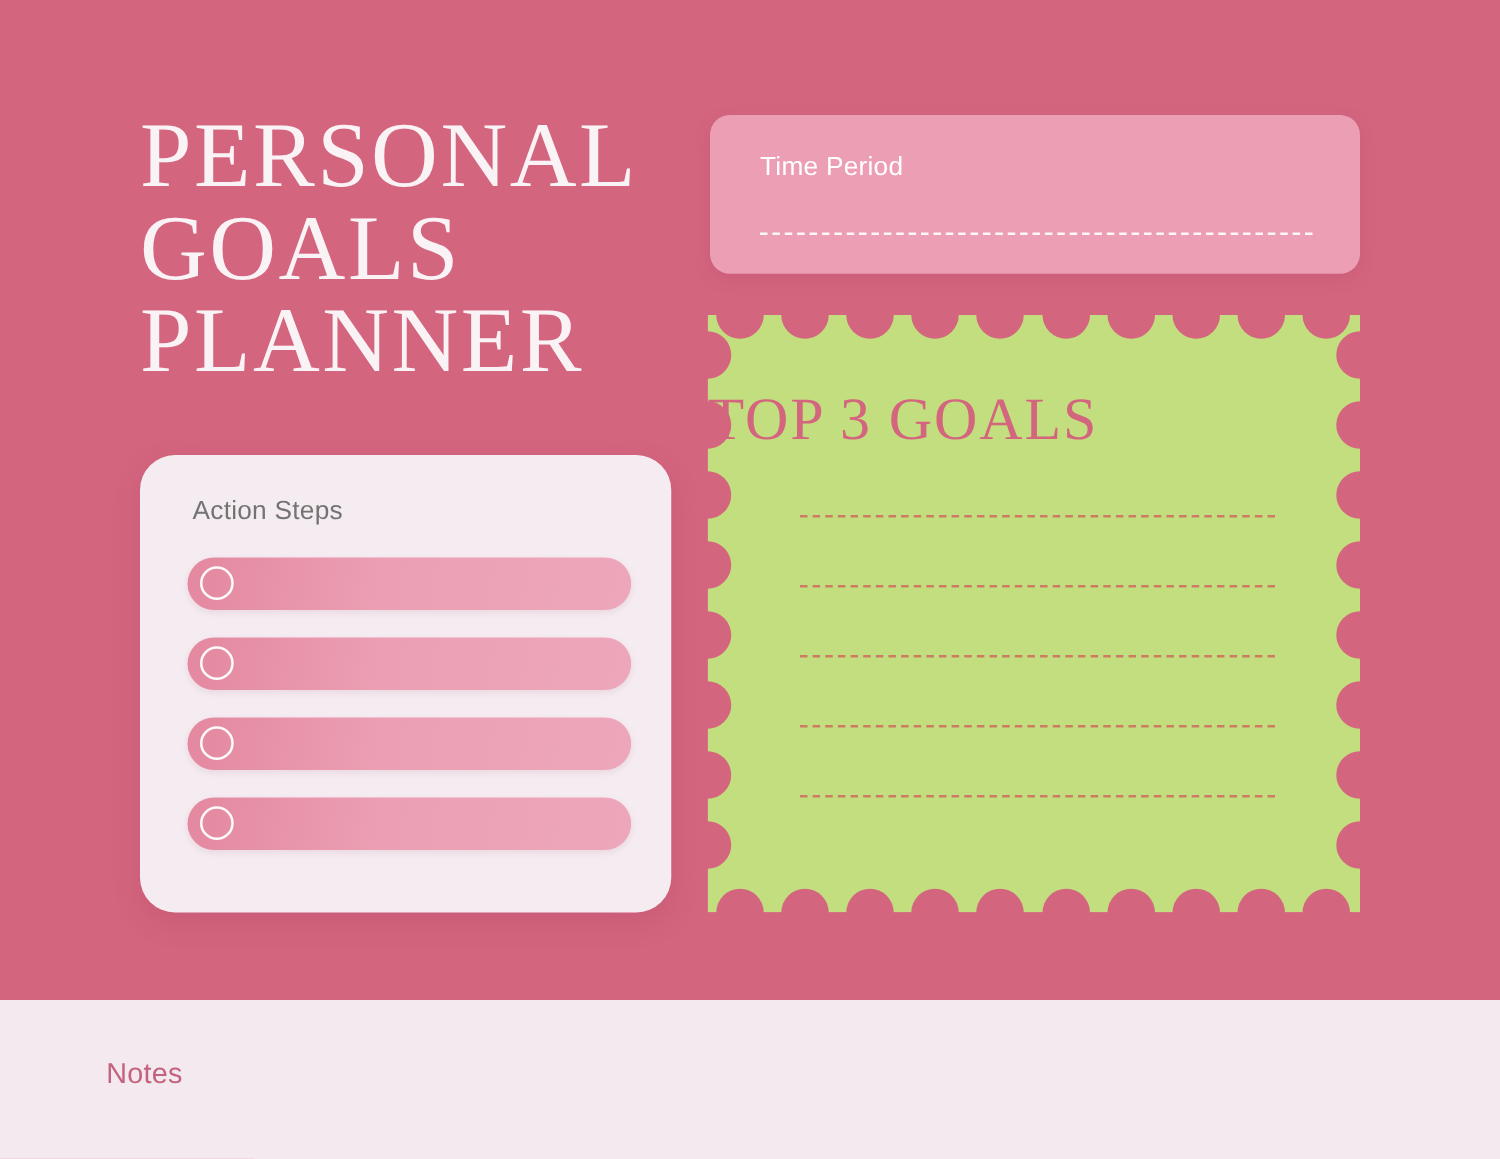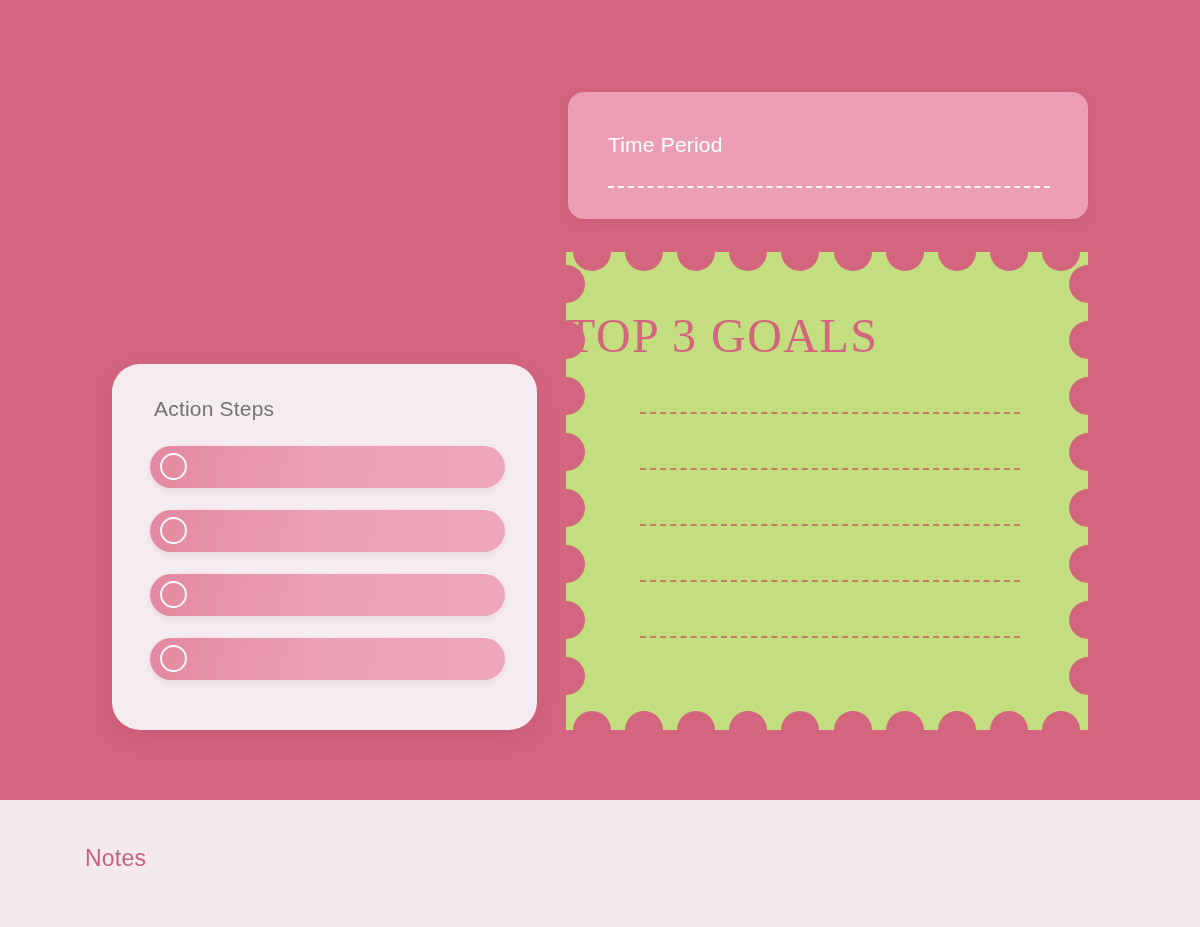"PERSONAL" div.title { html: none -> <div> <span>PERSONAL</span> <span>GOALS</span> <span>PLANNER</span> </div> }
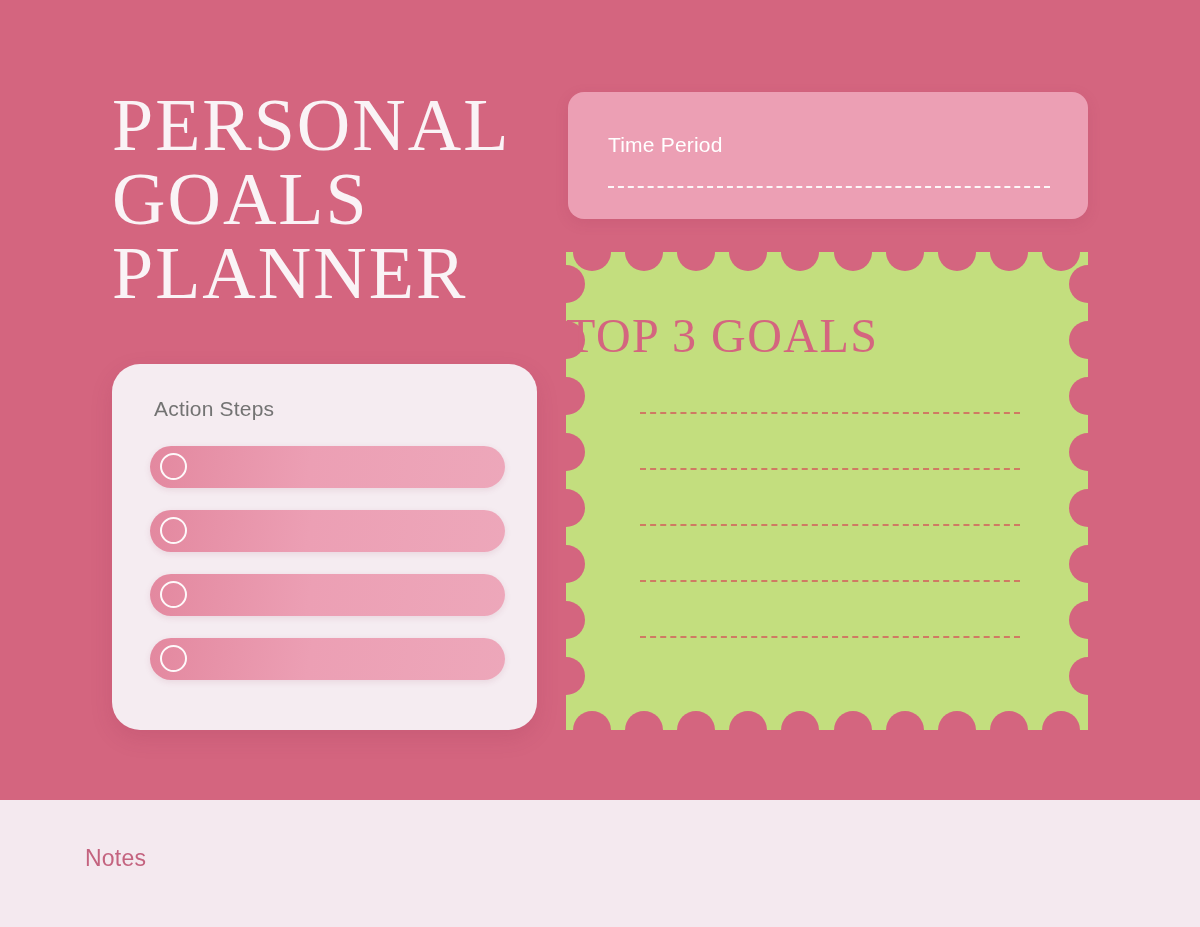"Time Period" .time-label { margin-top: 11px -> none }
